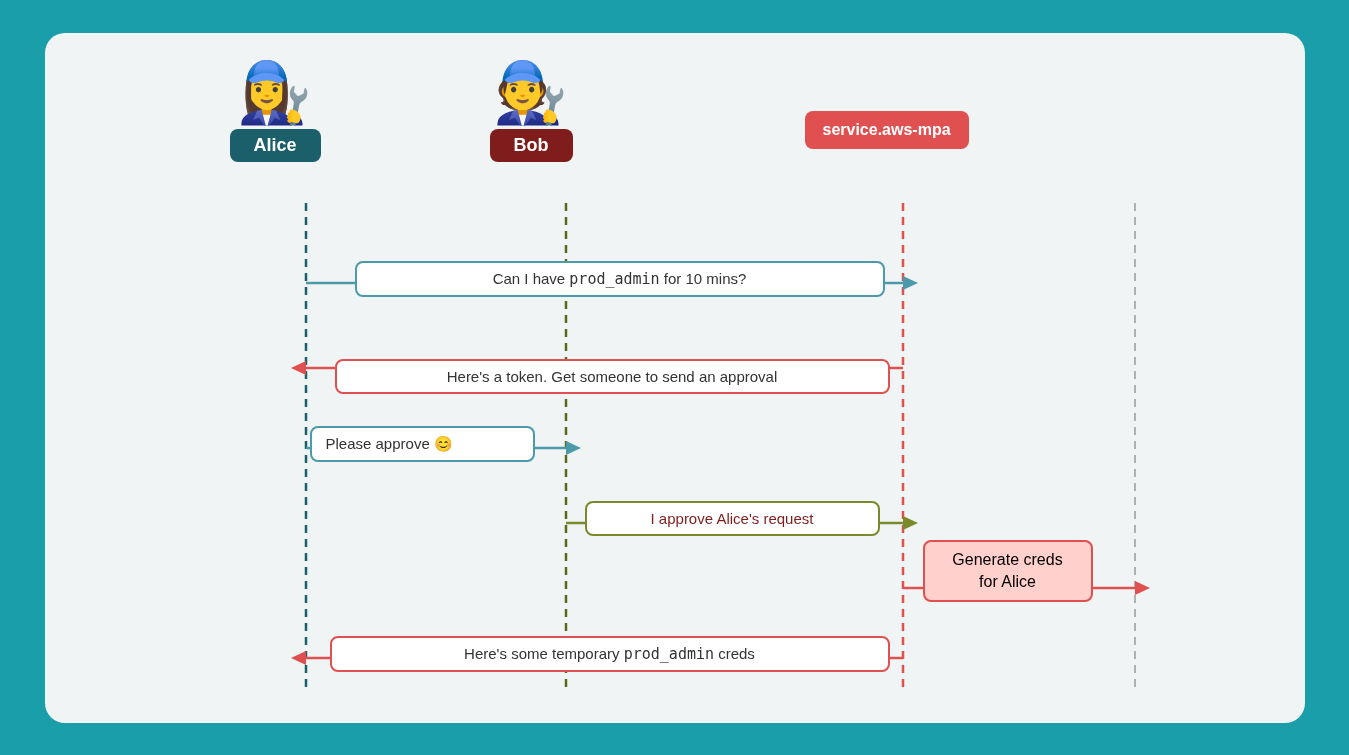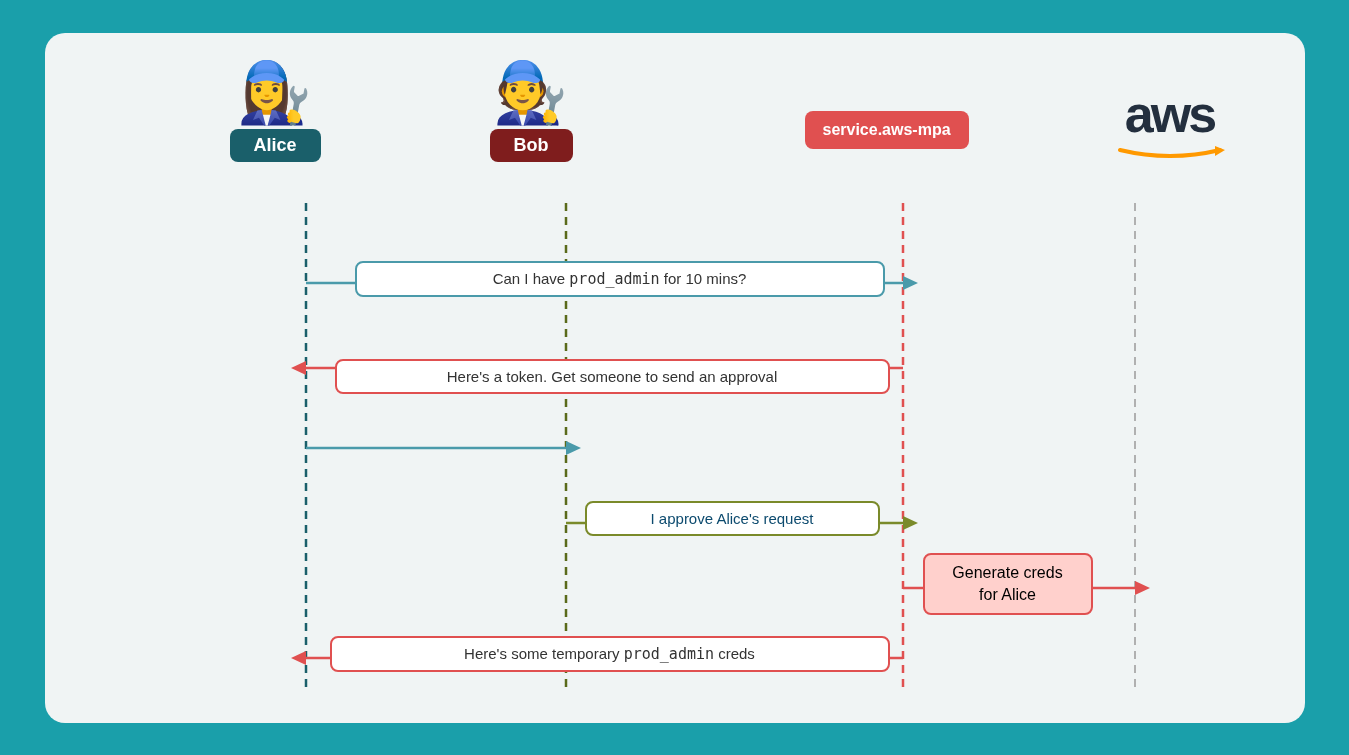"aws" div { html: <div> <div>aws</div> <svg> <path></path> <polygon></polygon> </svg> </div> -> none }
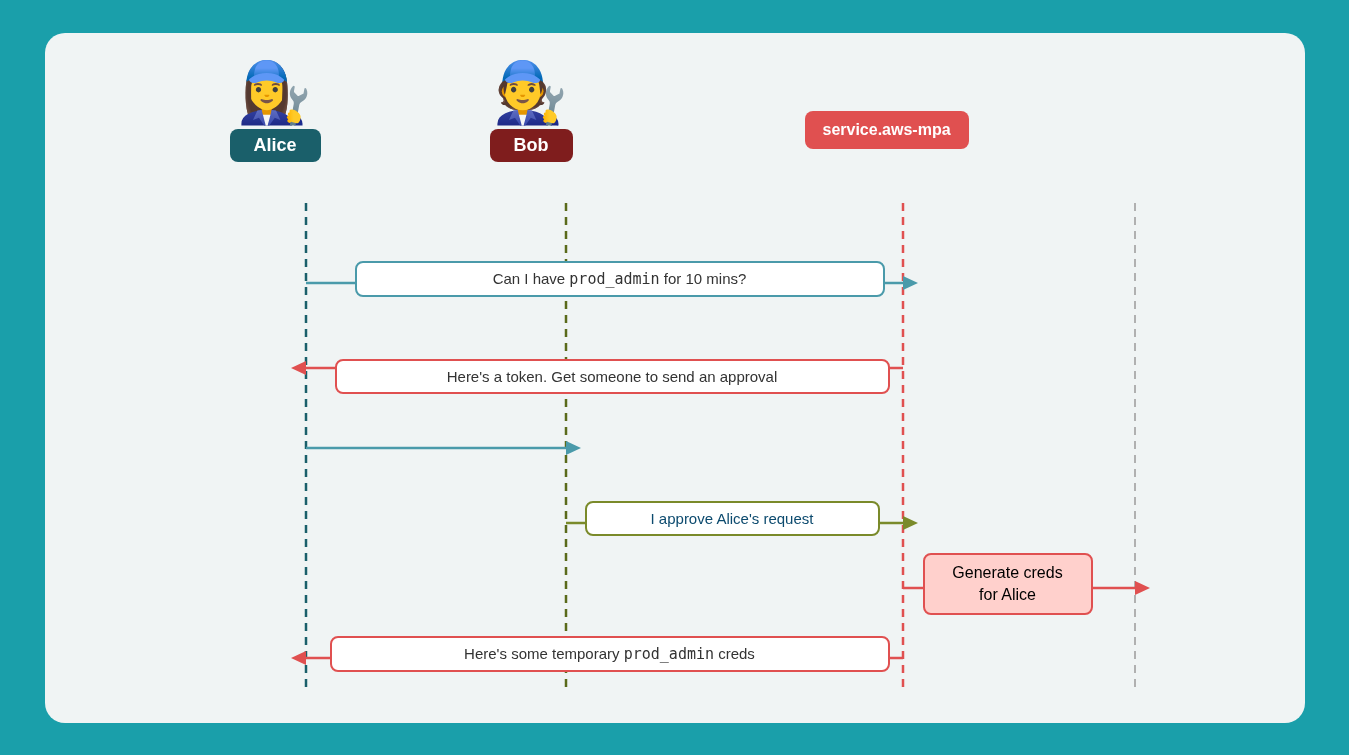"Please approve 😊" div.msg-label { html: none -> <div> <span>Please approve 😊</span> </div> }
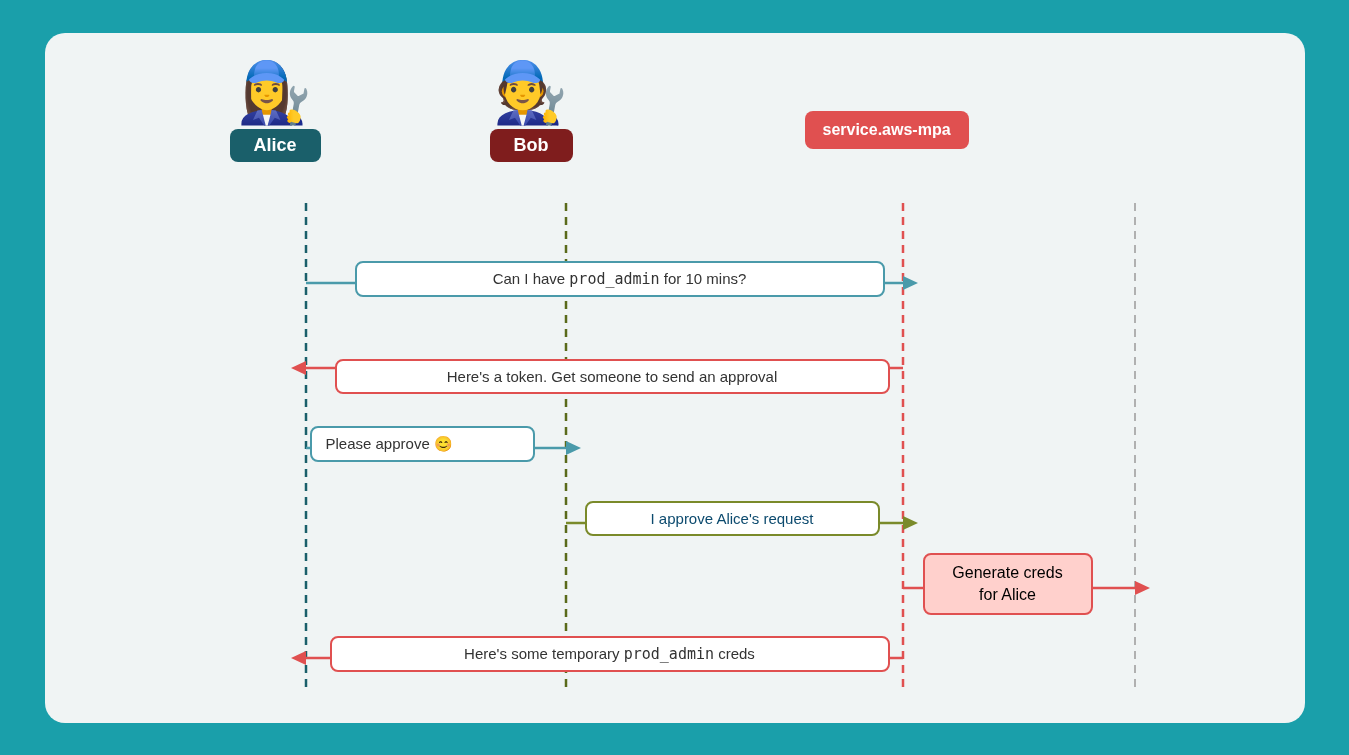"I approve Alice's request" .olive-border { color: #0c4a6e -> #7f1d1d }
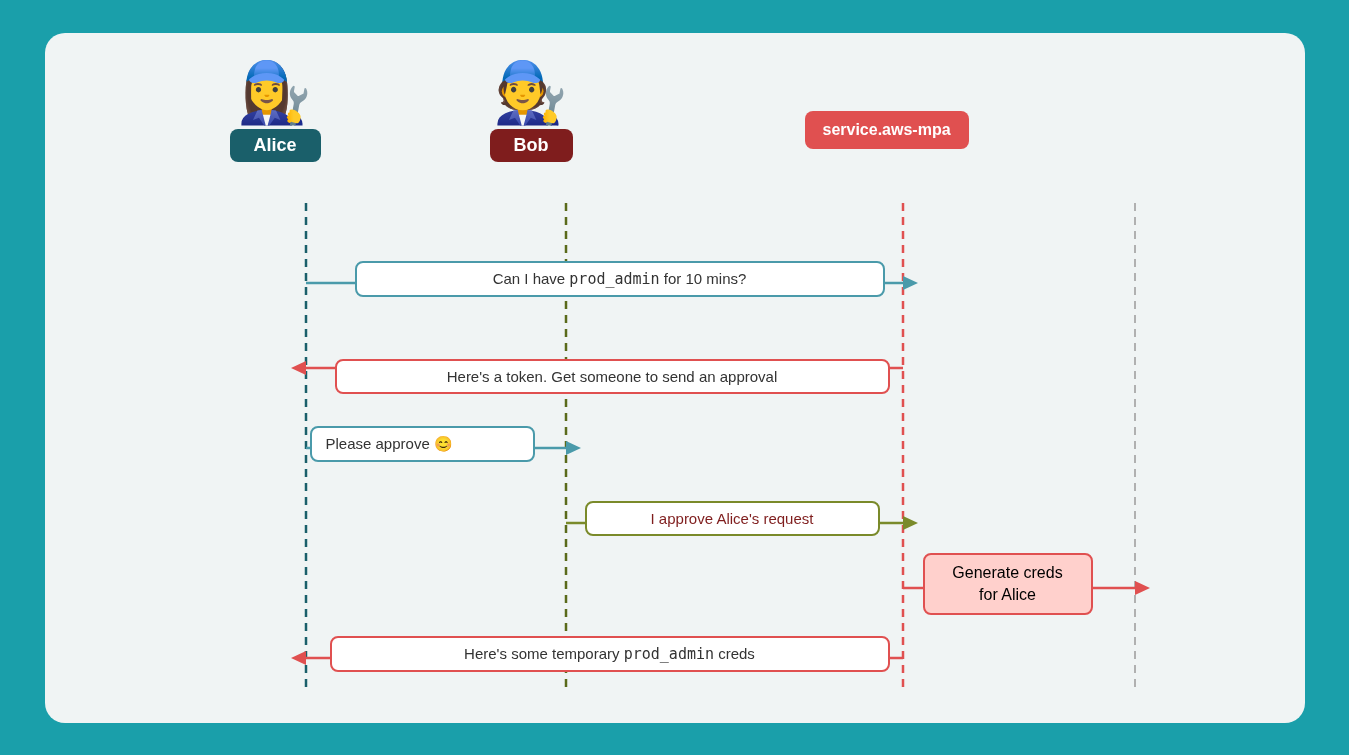"Generate creds" div.msg-label { top: 520px -> 507px }
